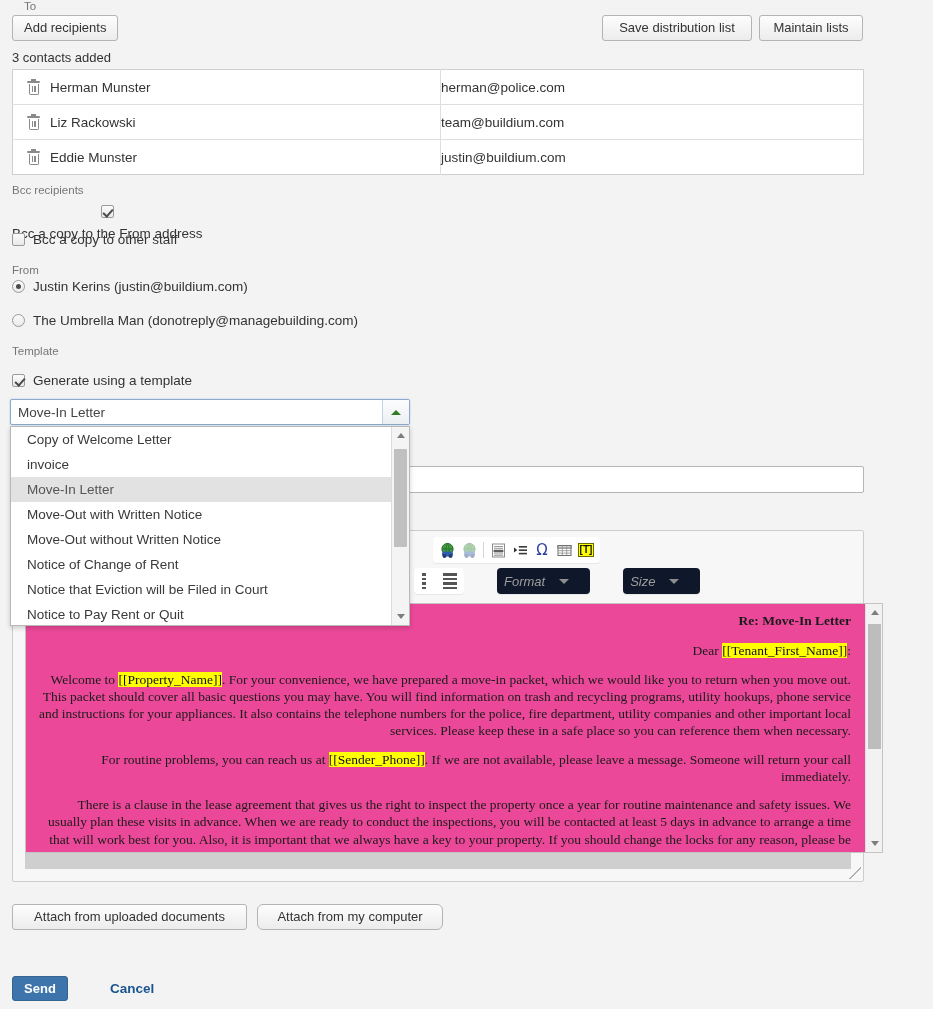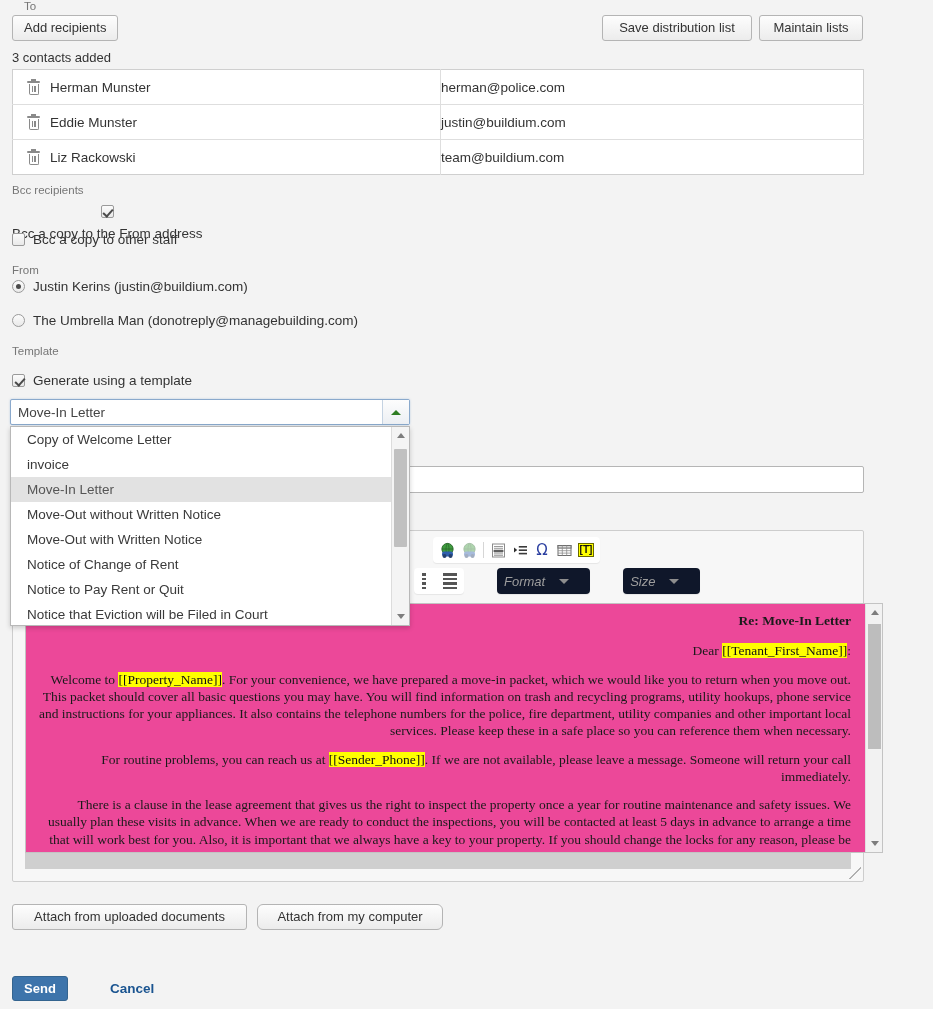"Eddie Munster" tr { order: before "Liz Rackowski" -> after "Liz Rackowski" }
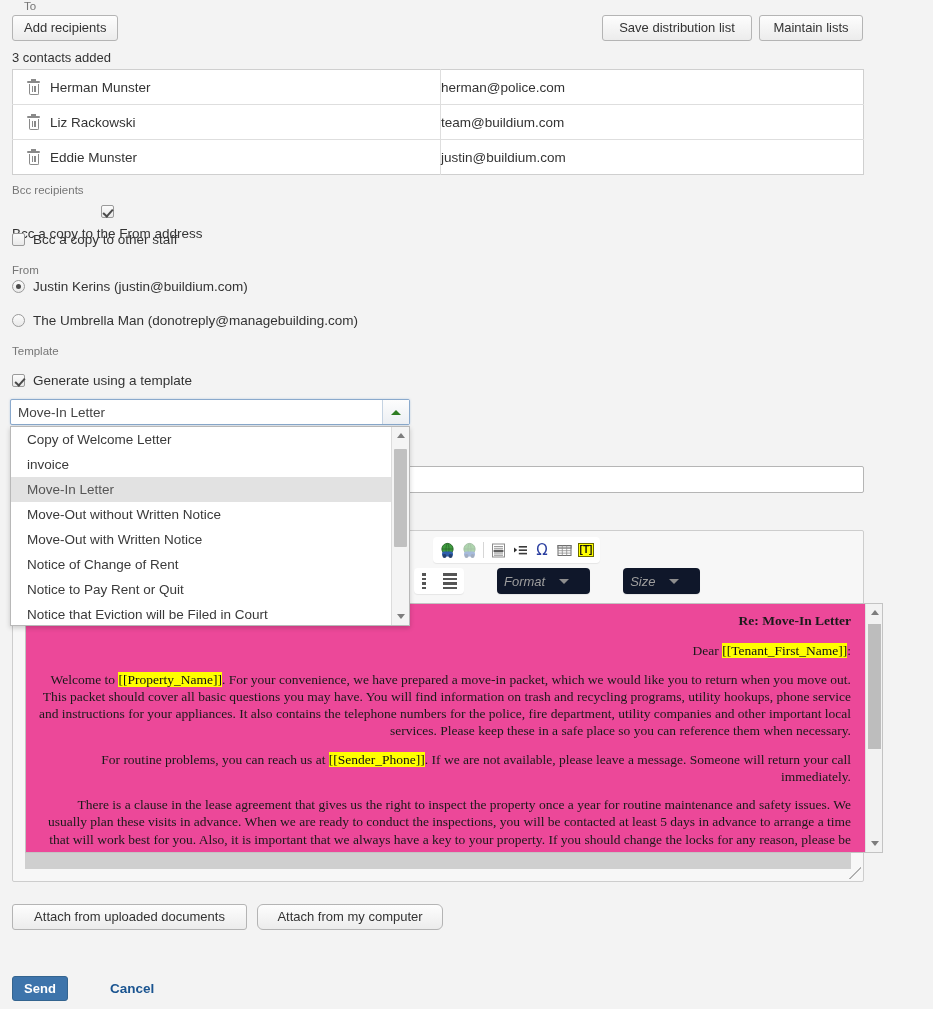"Move-Out without Written Notice" div.dd-item { order: before "Move-Out with Written Notice" -> after "Move-Out with Written Notice" }
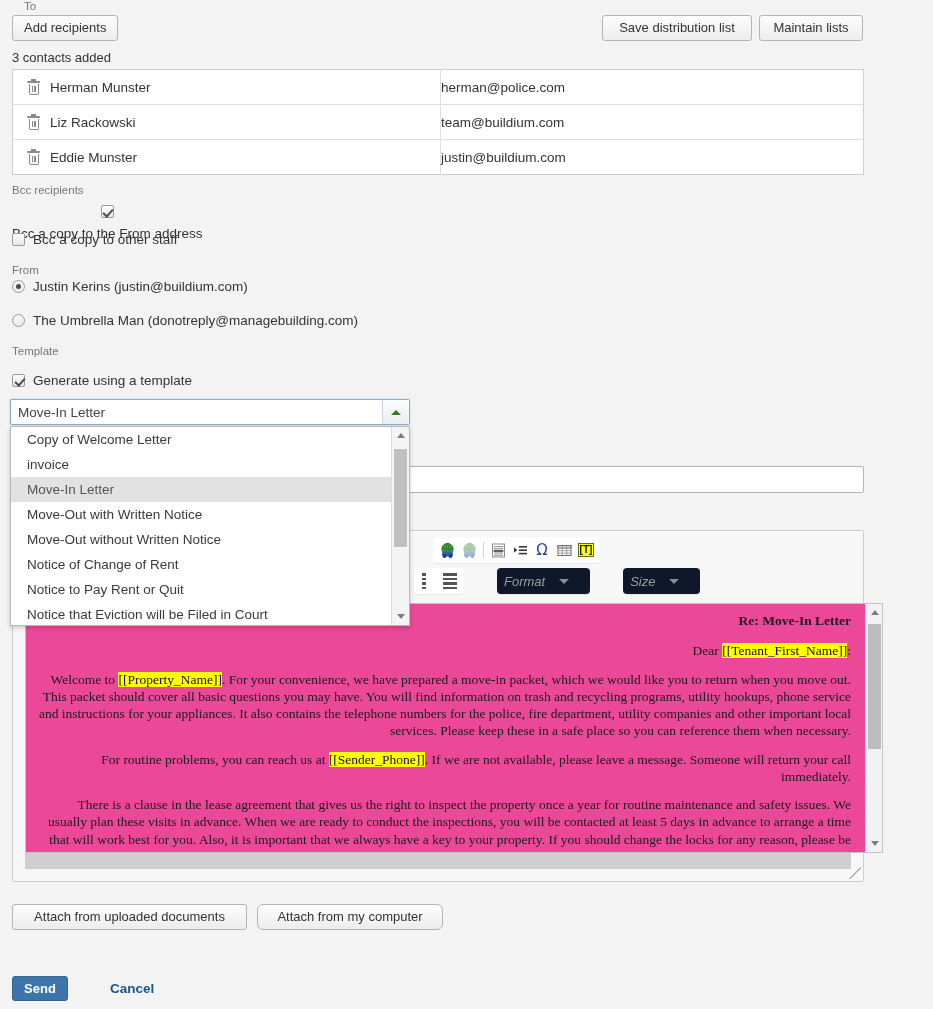"Notice to Pay Rent or" div.dd-item { order: before "Notice that Eviction will be" -> after "Notice that Eviction will be" }
